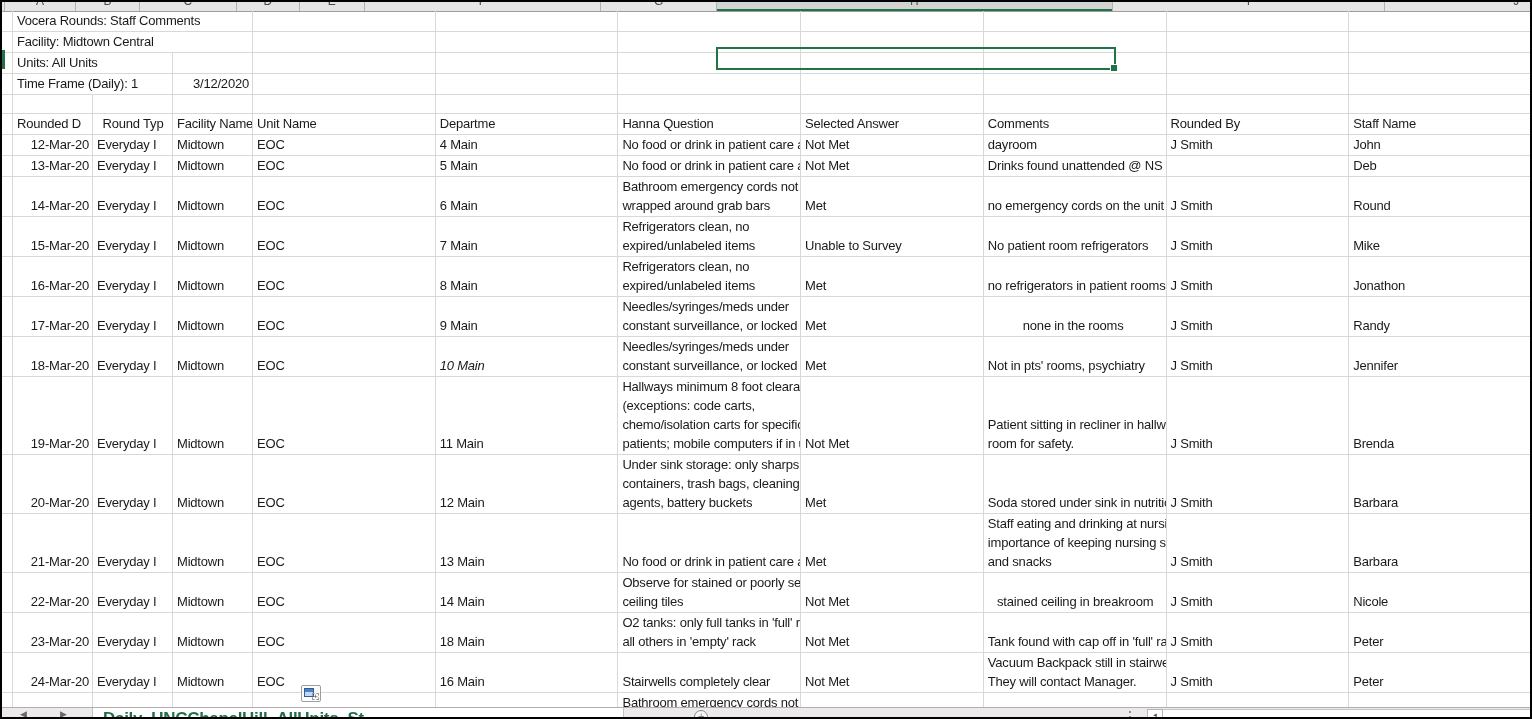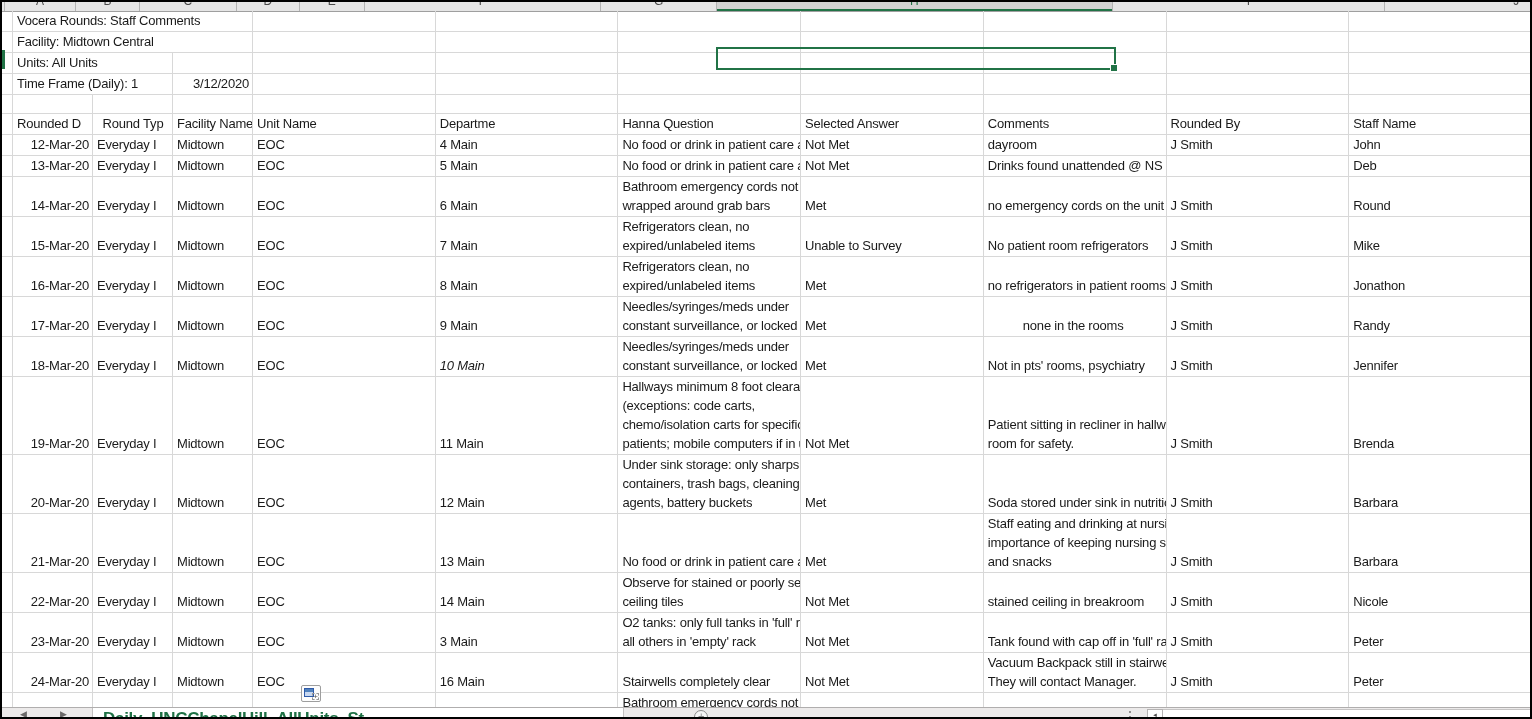"stained ceiling in breakroom" td.pre { text-align: none -> center }
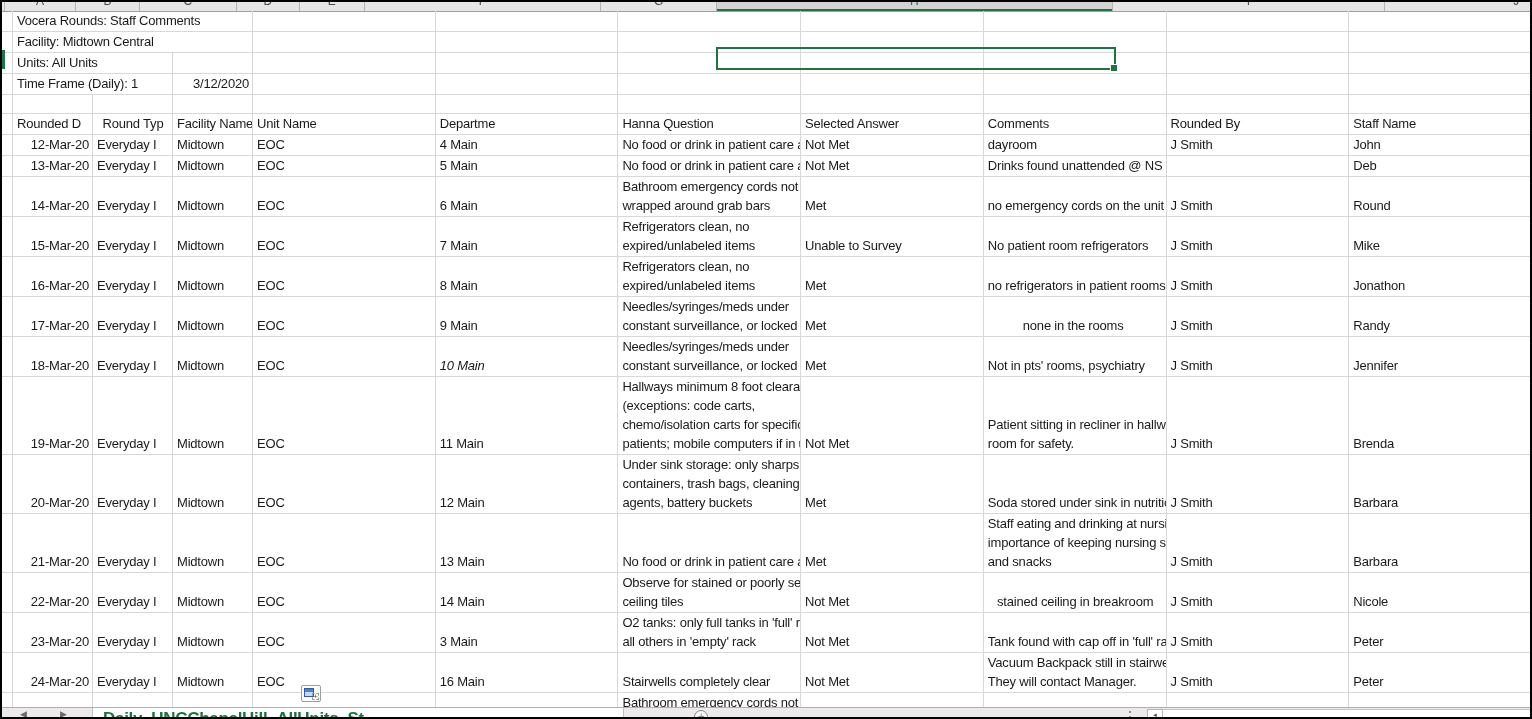"3 Main" td.nw { text: 3 -> 18 }
